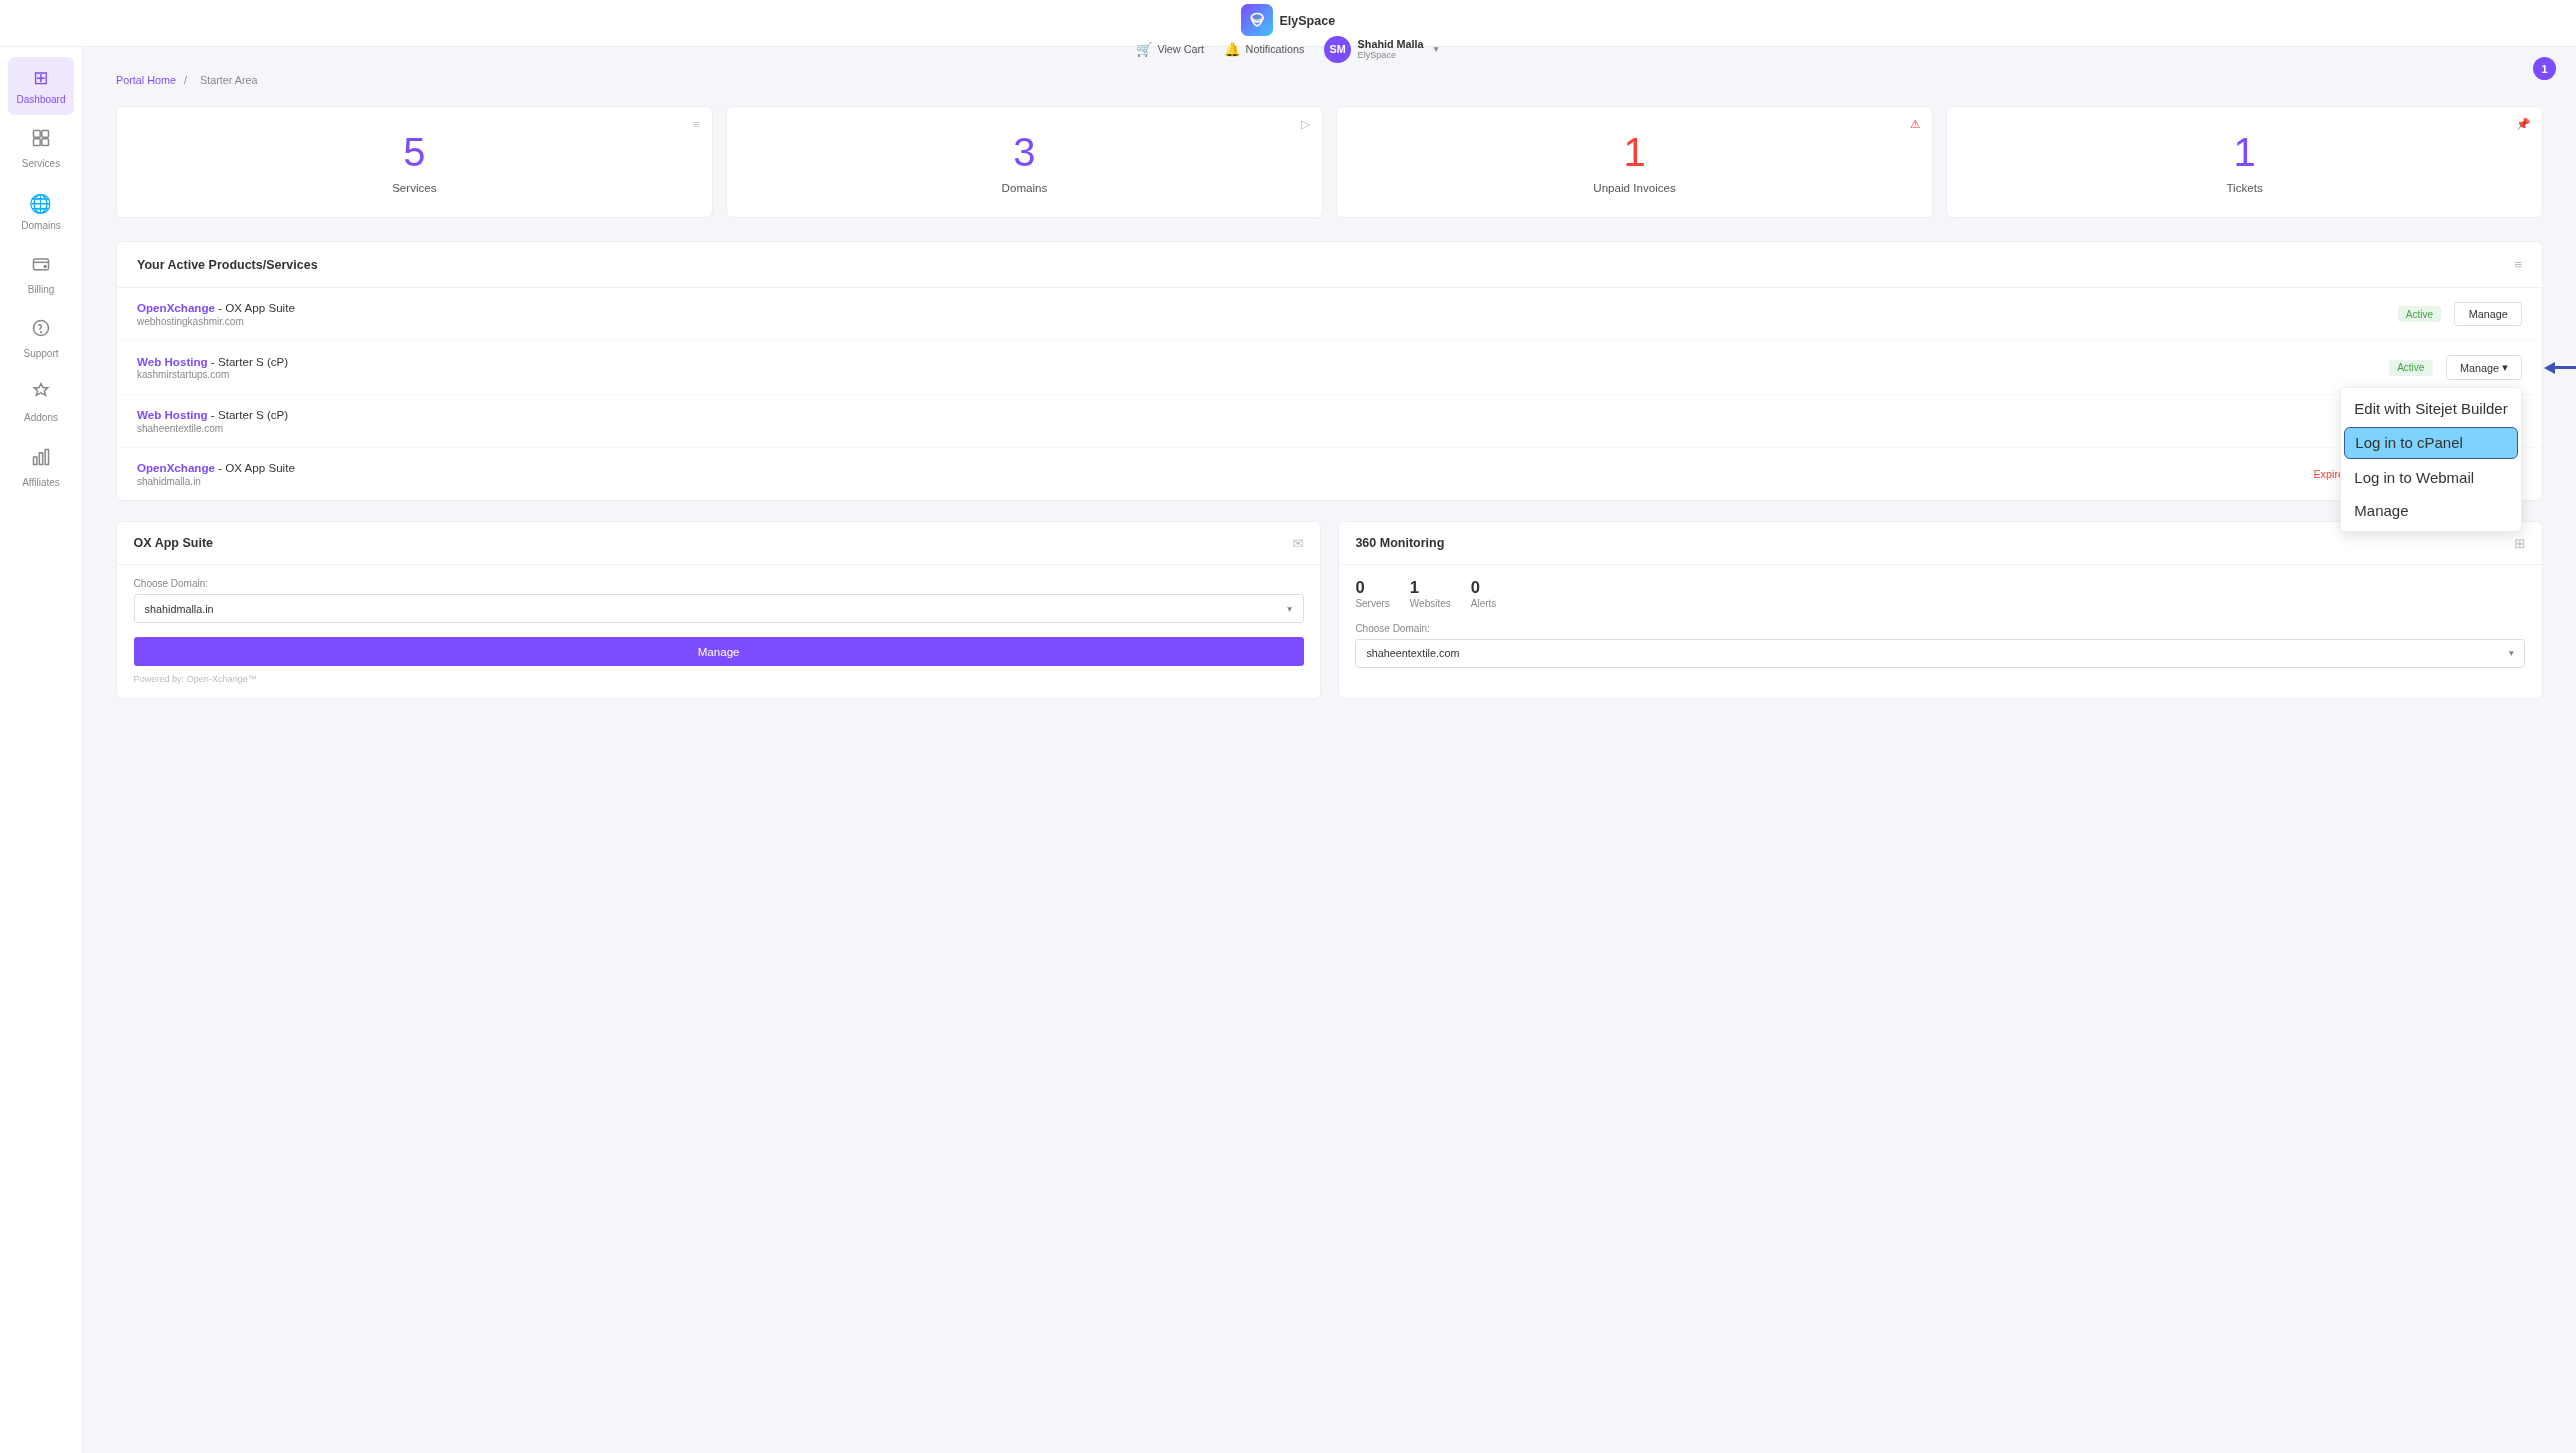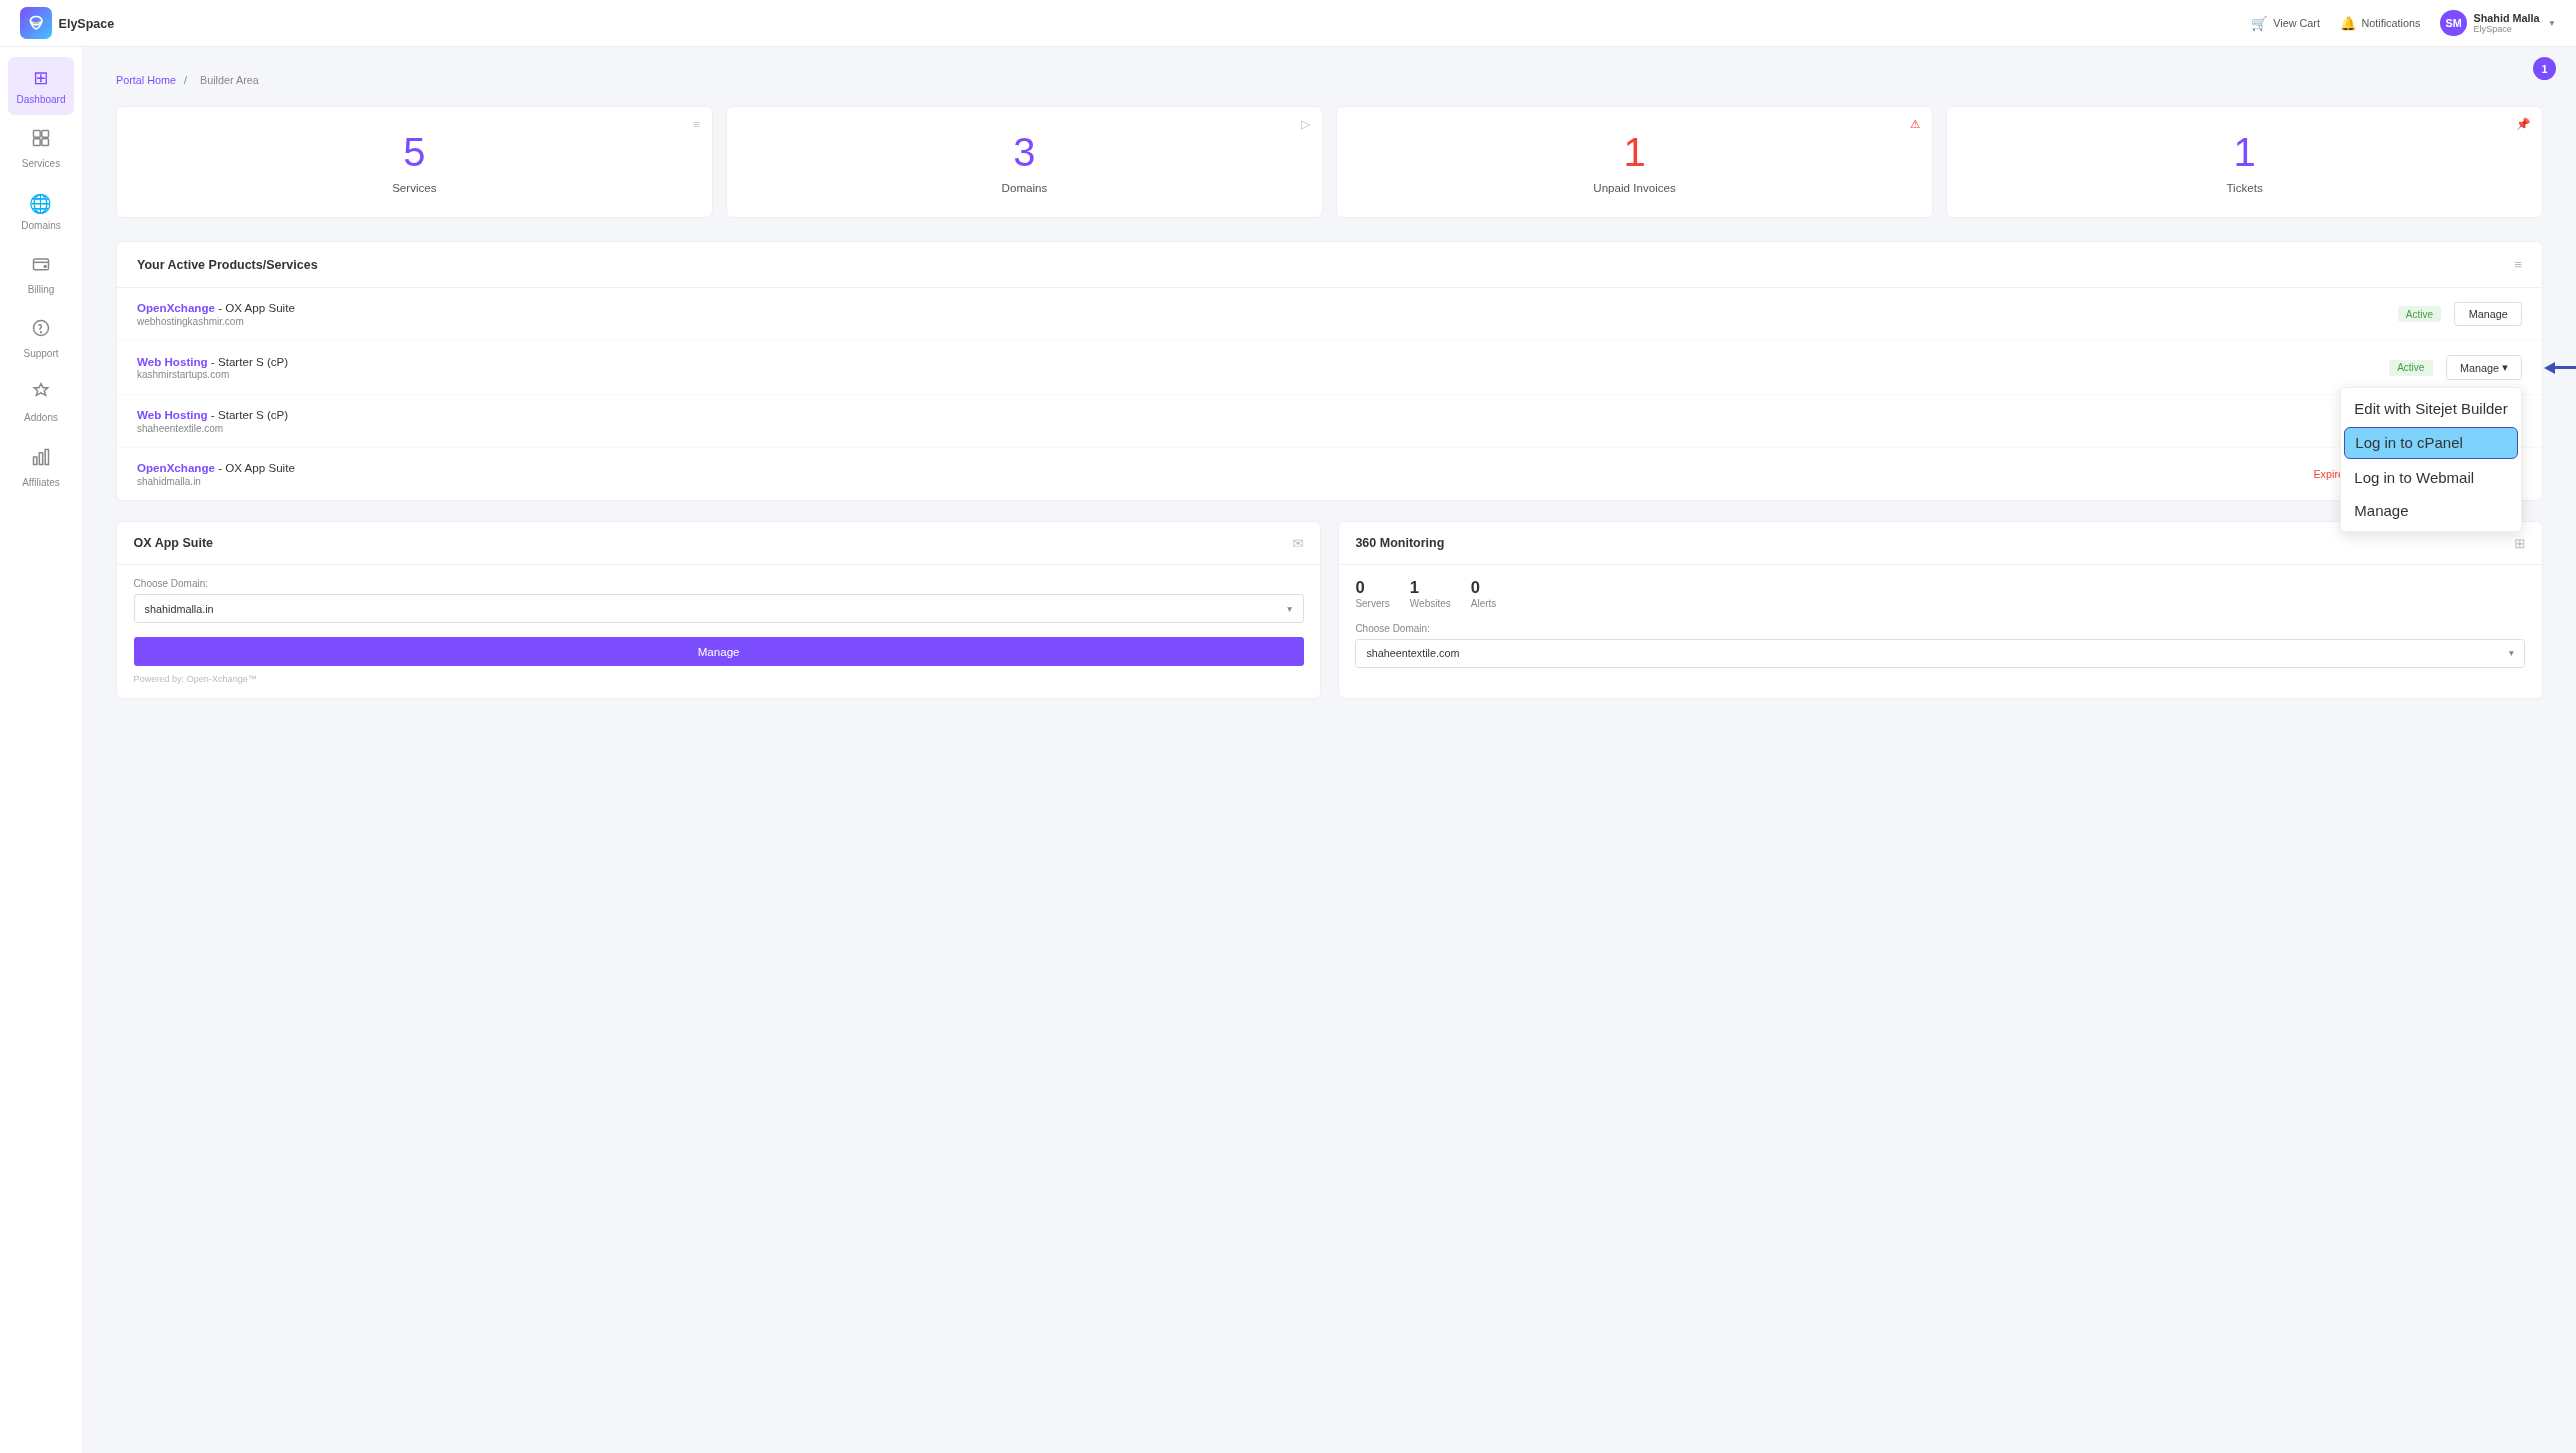"ElySpace" .top-bar { flex-direction: none -> column }
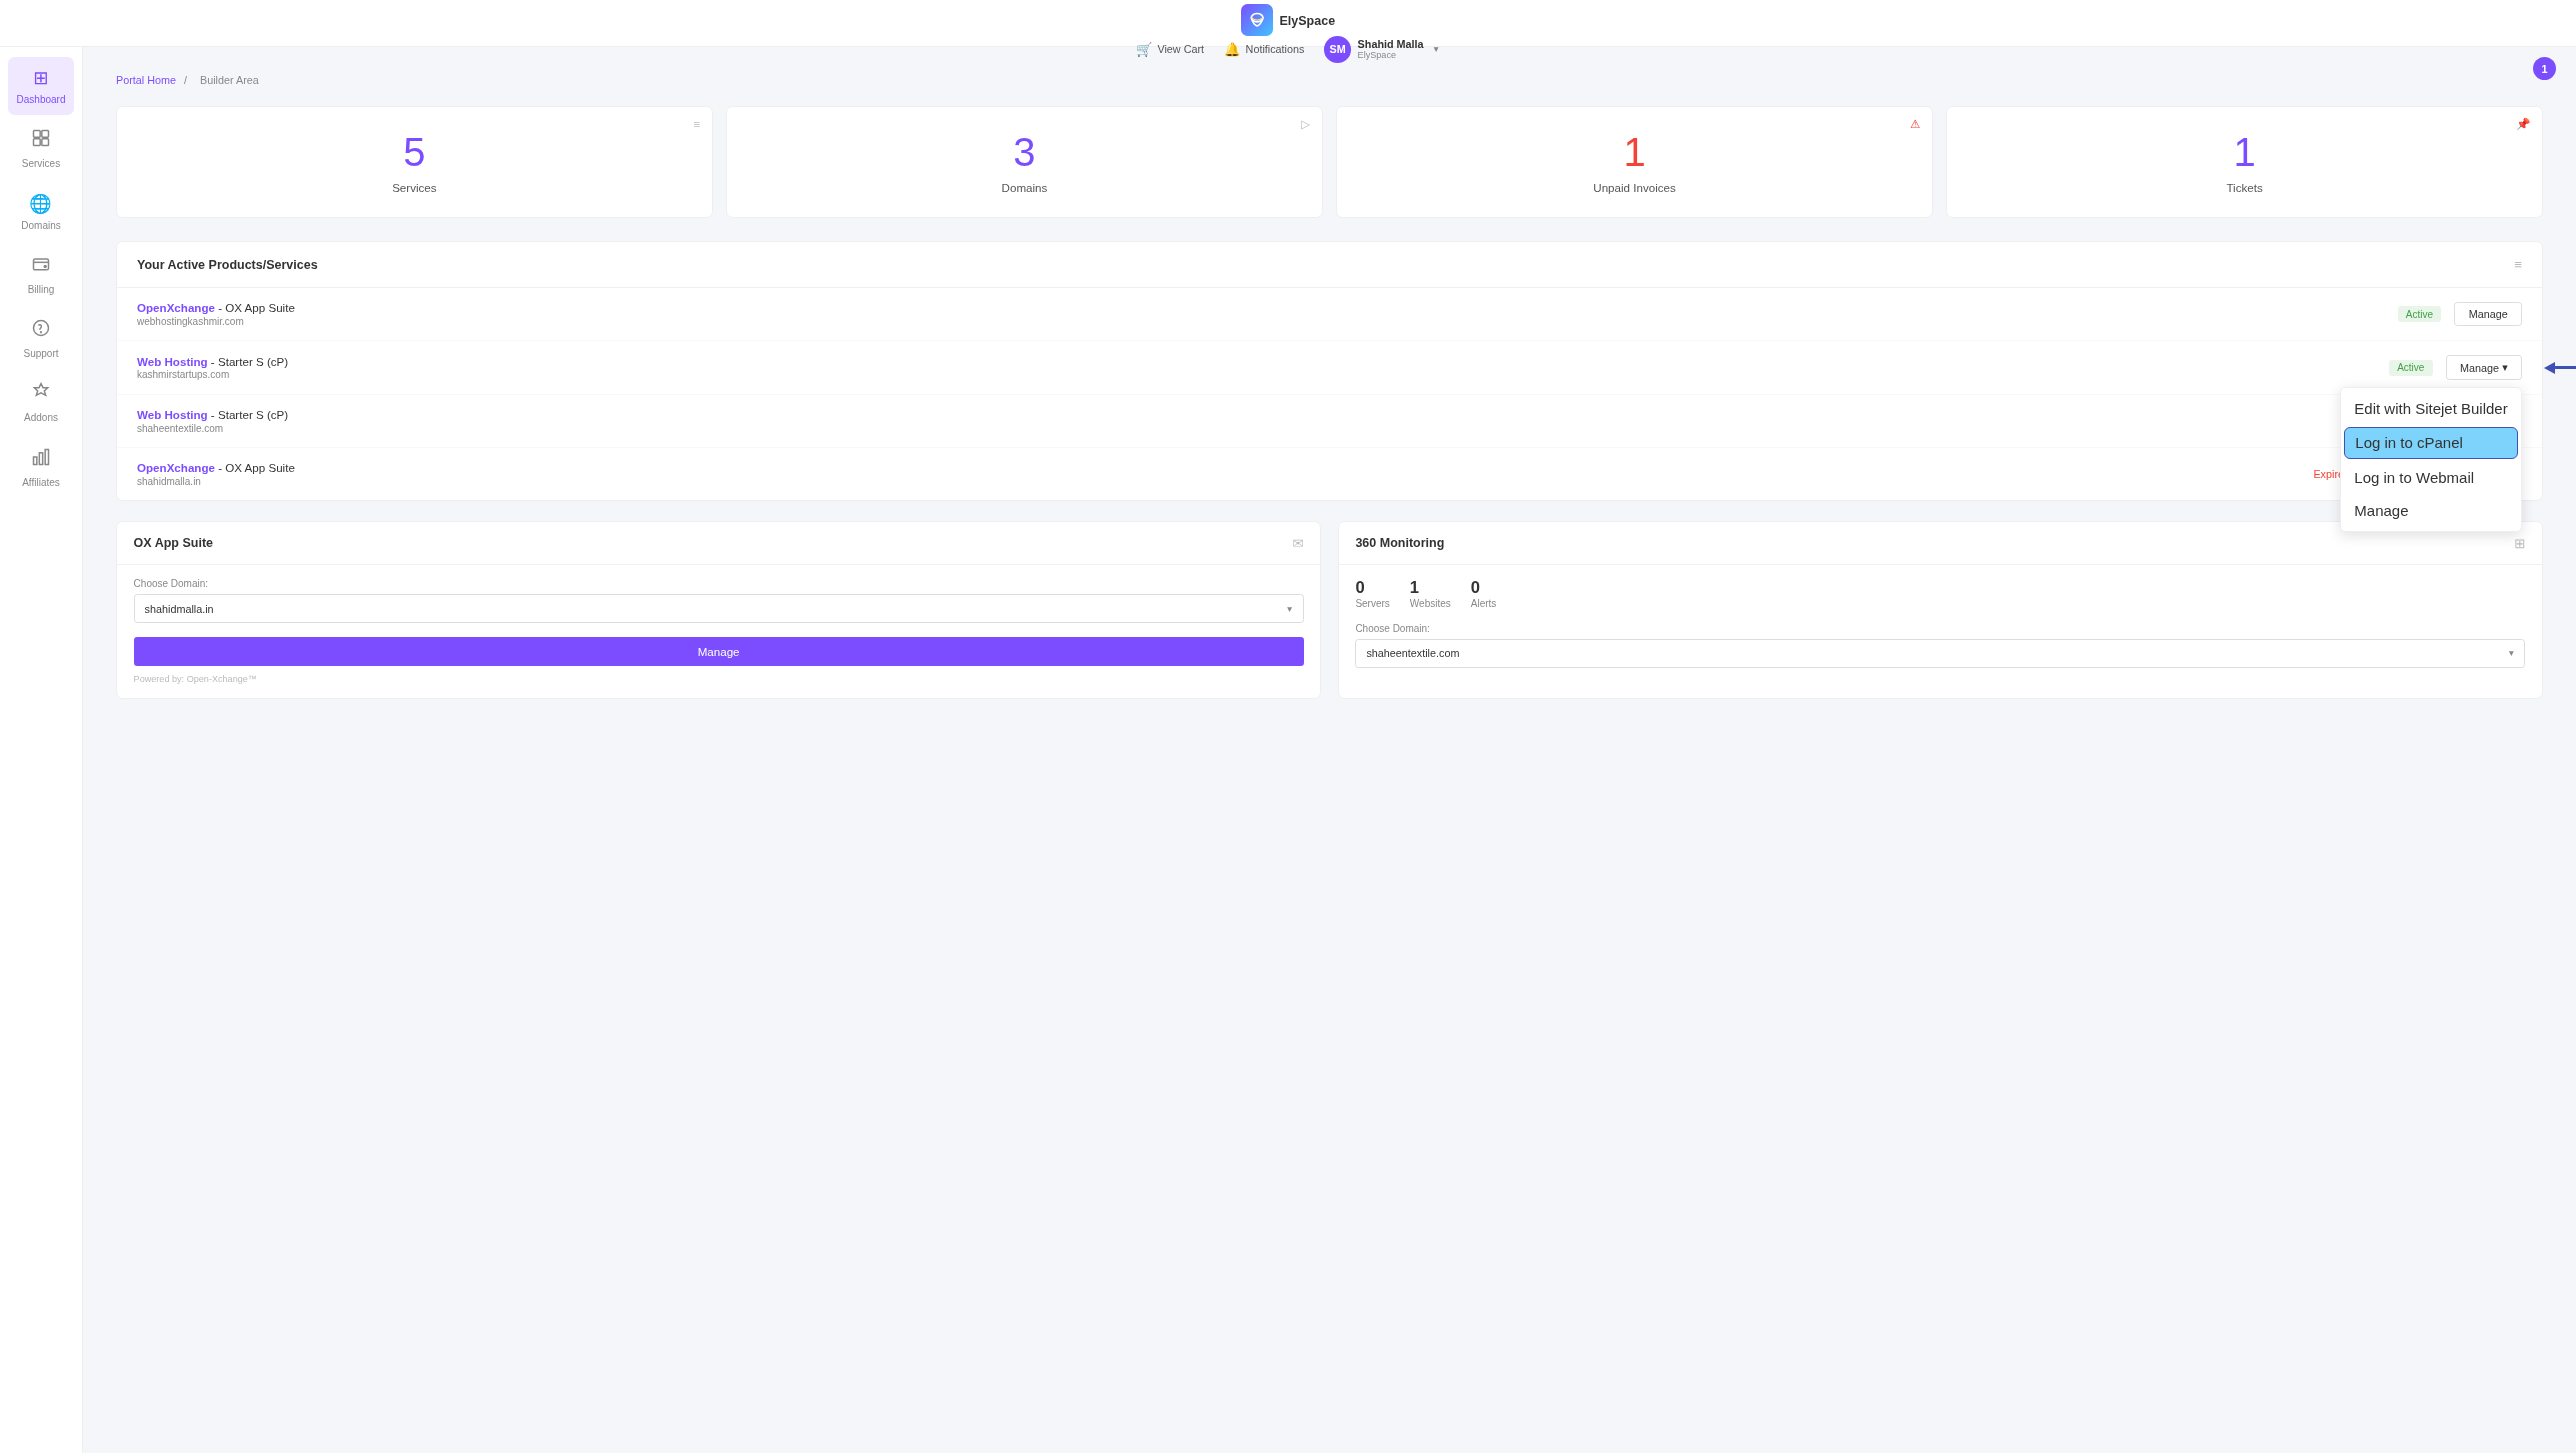"Builder Area" span { text: Builder -> Starter }
